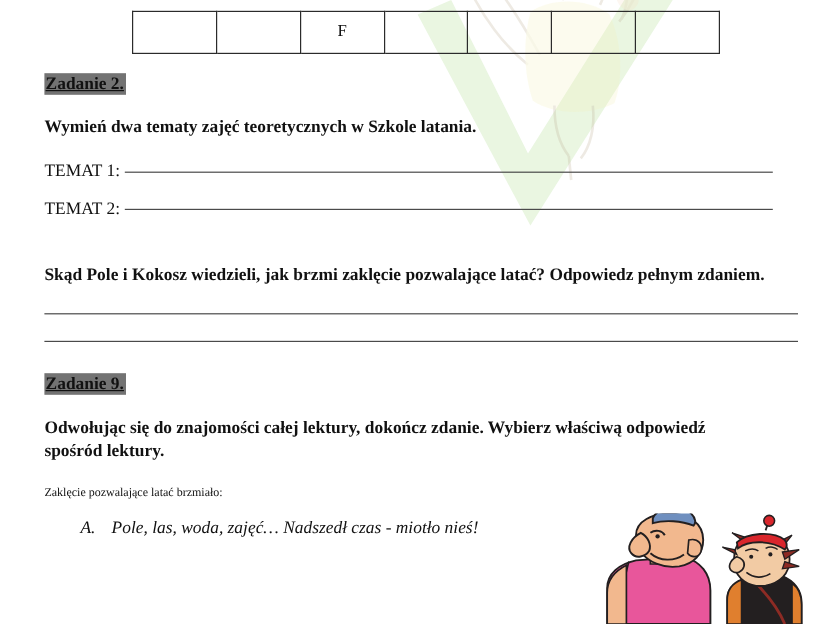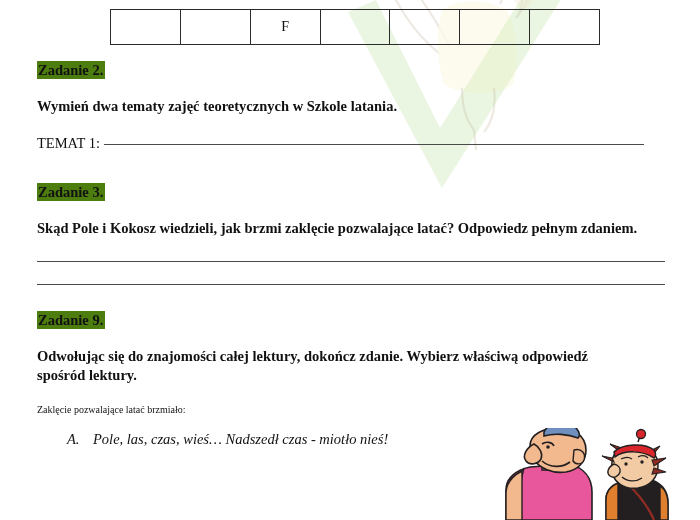"Zadanie 2." .task-head .hl { background: #4d7c0f -> #737373; text-decoration: none -> underline }
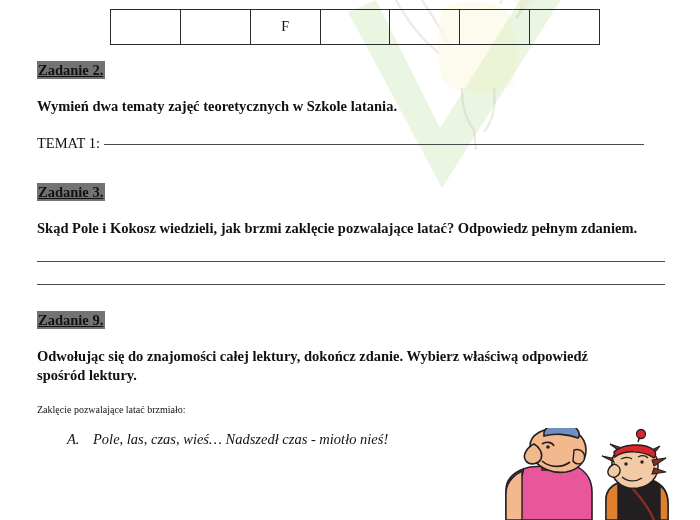"TEMAT 2:" div.fill-row { html: none -> <div> <span>TEMAT 2:</span> <span></span> </div> }
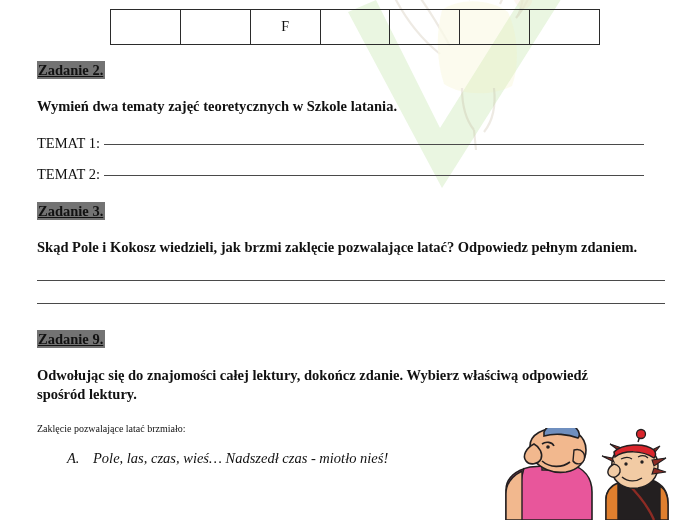"Zadanie 3." div.task-head { html: <div> <span>Zadanie 3.</span> </div> -> none }
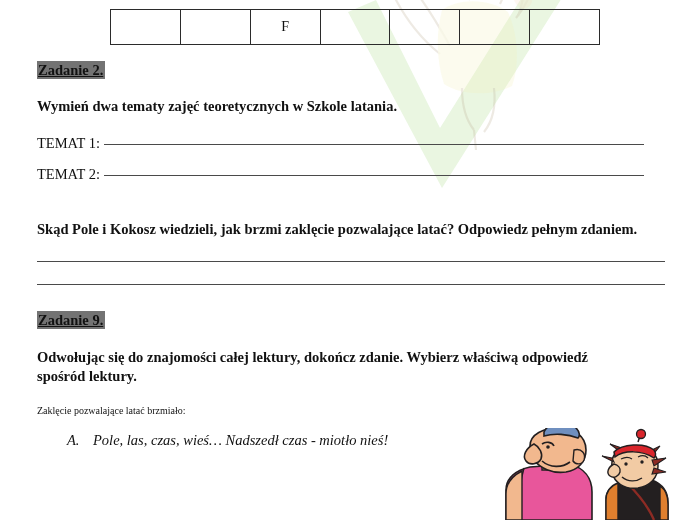"Pole, las, czas, wieś… Nadszedł" span.option-text { text: czas, wieś -> woda, zajęć }
